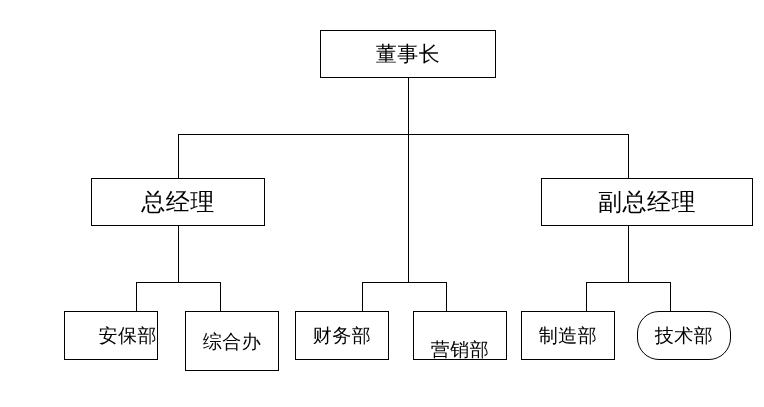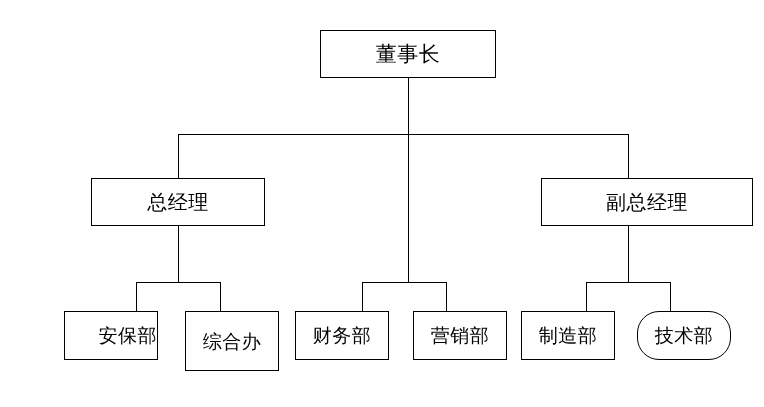"总经理" .level-2 .node-label { font-size: 20px -> 24px }
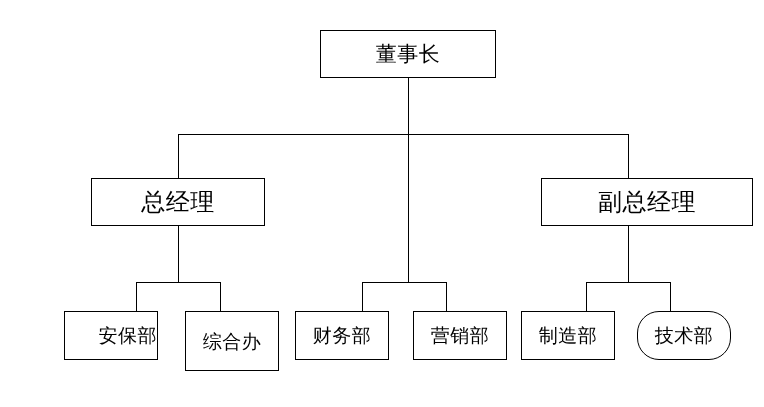"营销部" div.node-box { align-items: none -> flex-end }
